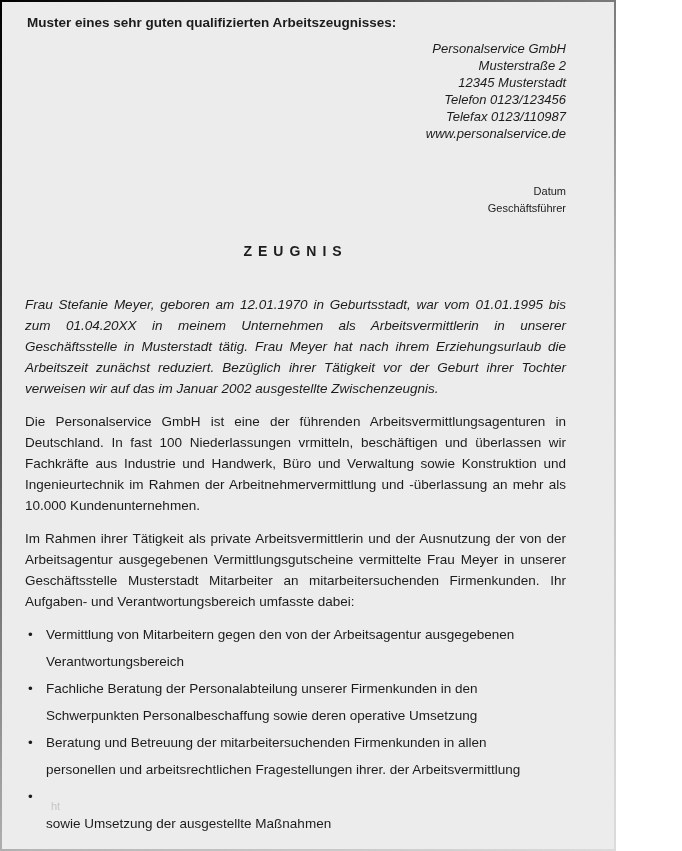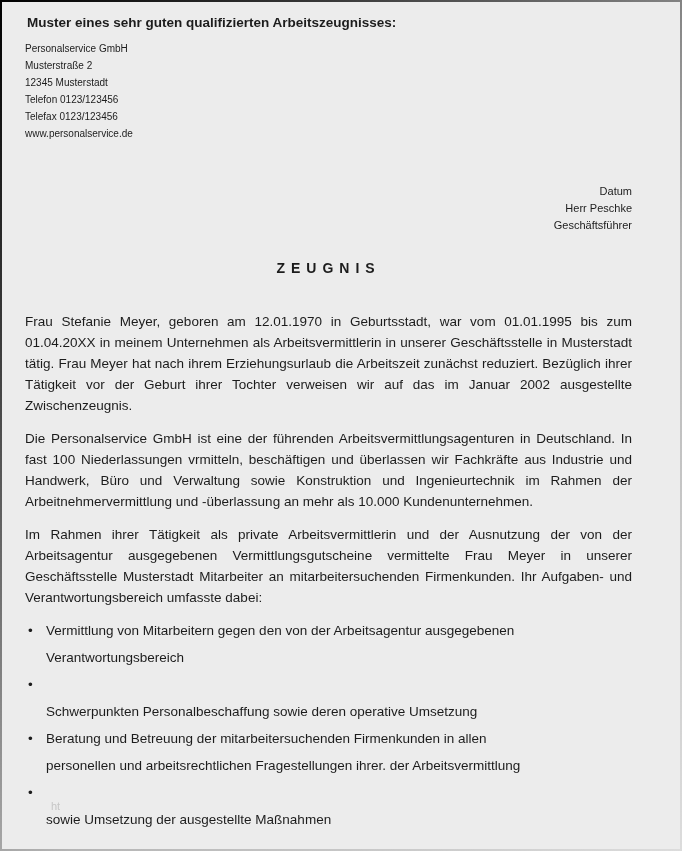"Muster eines sehr guten qualifizierten" .page { width: 682px -> 616px }
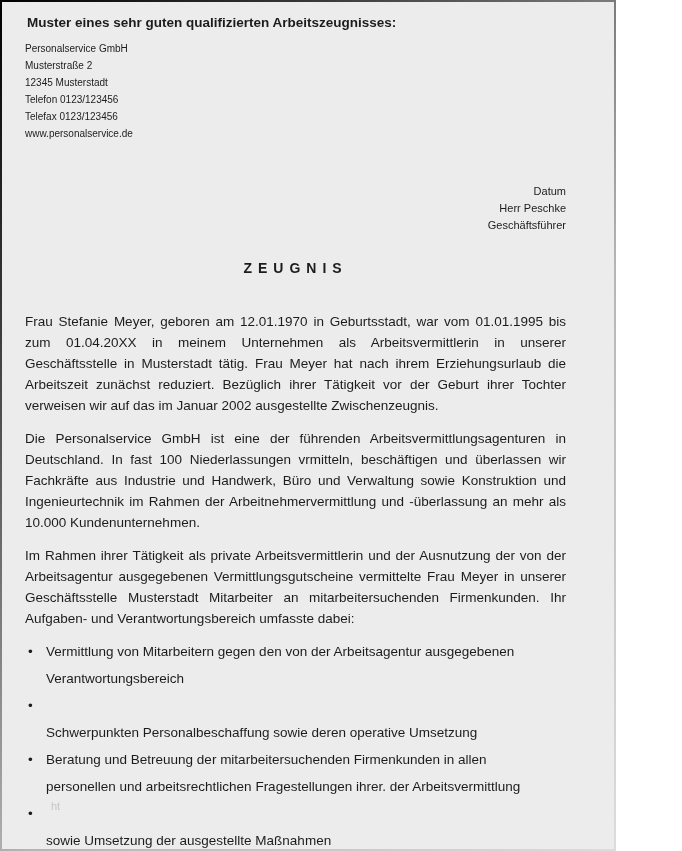"Personalservice GmbH" .letterhead { font-size: 10px -> 13px; font-style: none -> italic; text-align: none -> right }
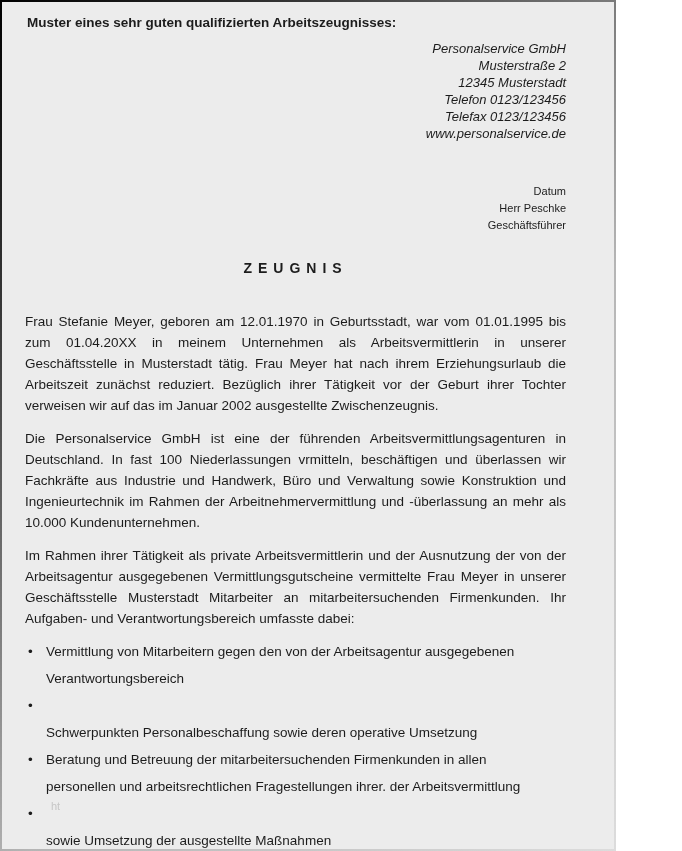"Telefax 0123/123456" div { text: 0123/123456 -> 0123/110987 }
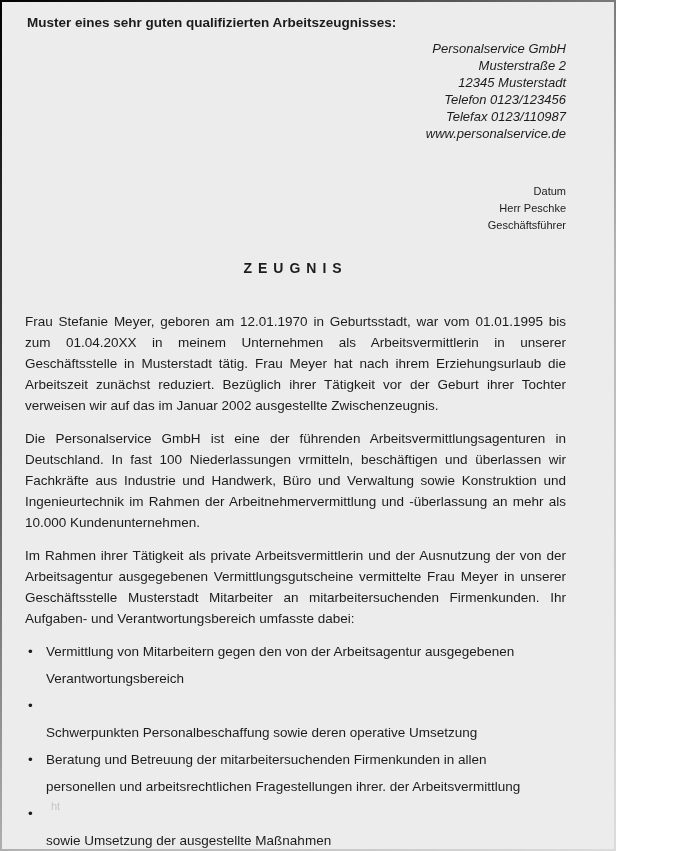"Herr Peschke" div { html: <div>Herr Peschke</div> -> none }
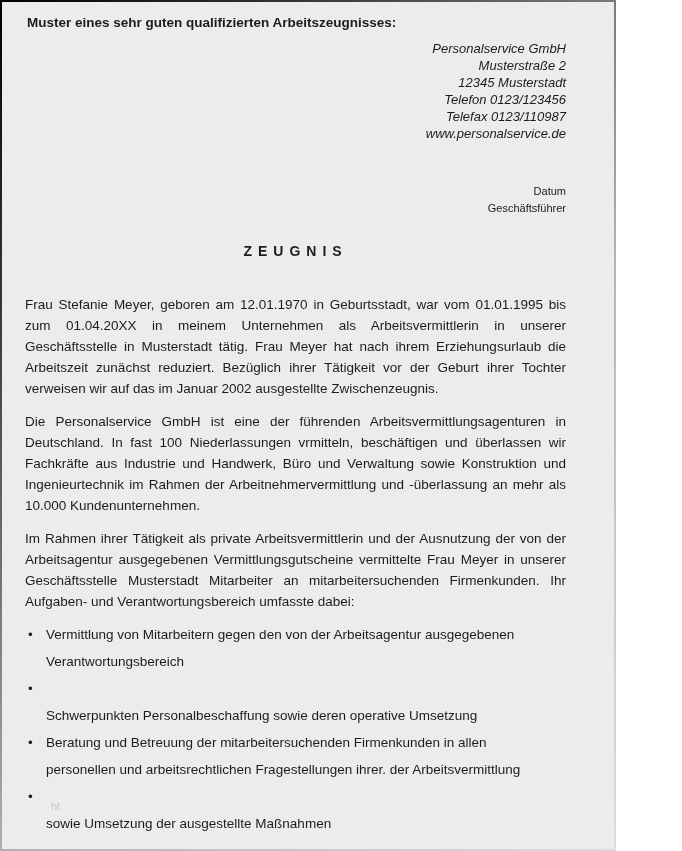"Frau Stefanie Meyer, geboren am" .body-text p.first { font-style: none -> italic }
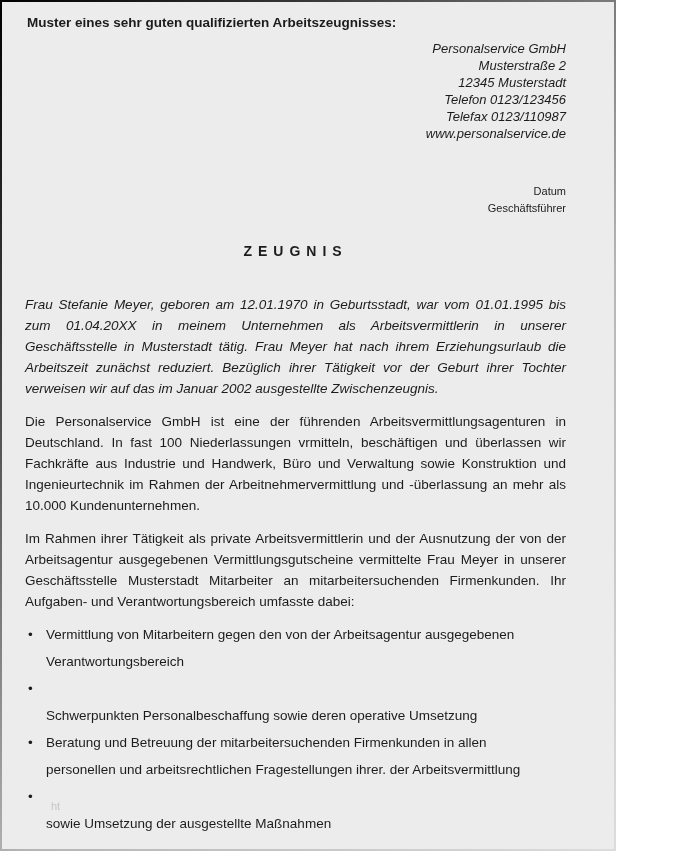"Fachliche Beratung der Personalabteilung" span { html: none -> <span>Fachliche Beratung der Personalabteilung unserer Firmenkunden in den</span> }
